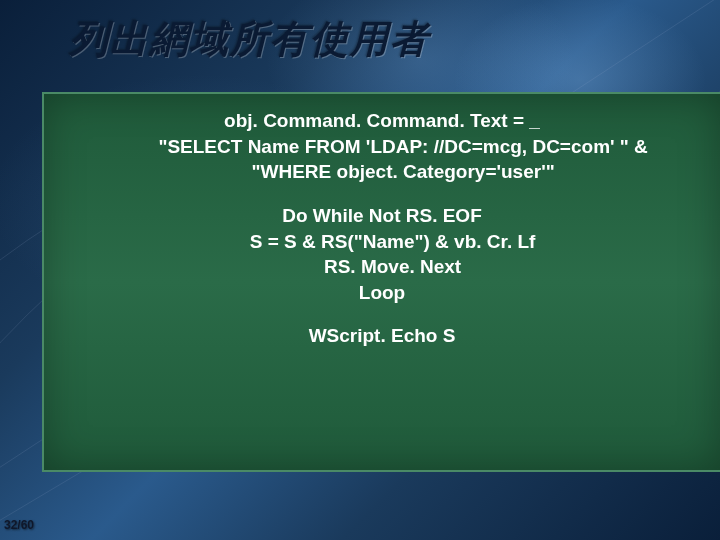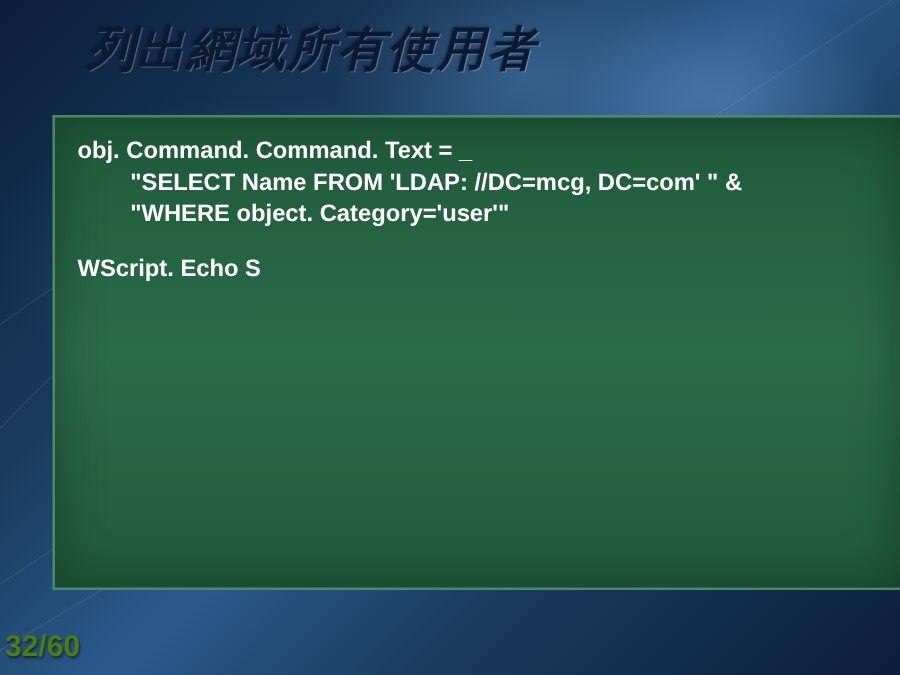"obj. Command. Command. Text =" .code-box .blk { text-align: none -> center }
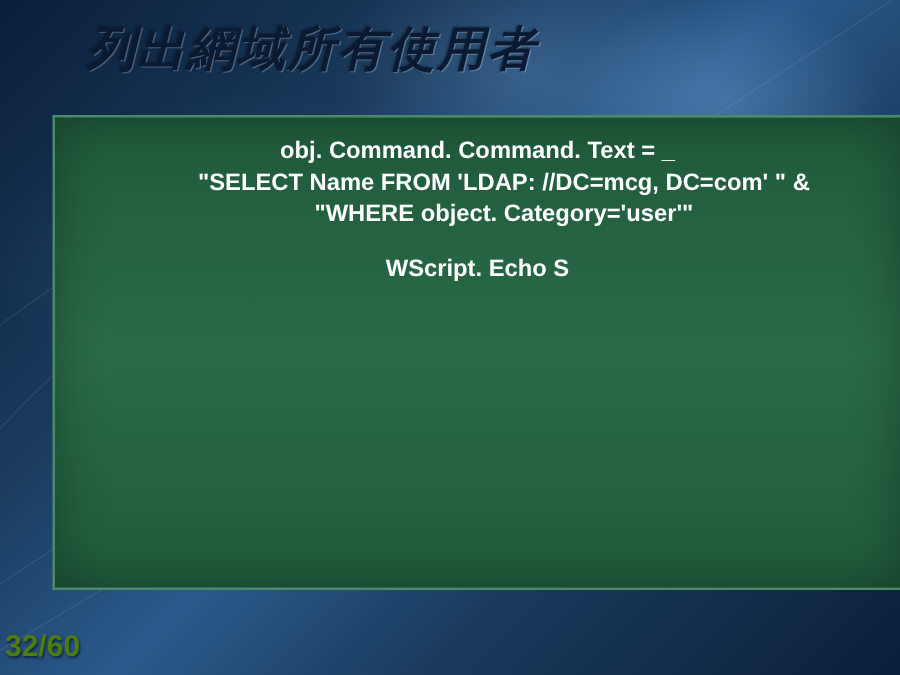"Do While Not RS. EOF" span.blk { html: none -> <span><span>Do While Not RS. EOF</span> <span> S = S &amp; RS("Name") &amp; vb. Cr. Lf</span> <span> RS. Move. Next</span> <span>Loop</span></span> }
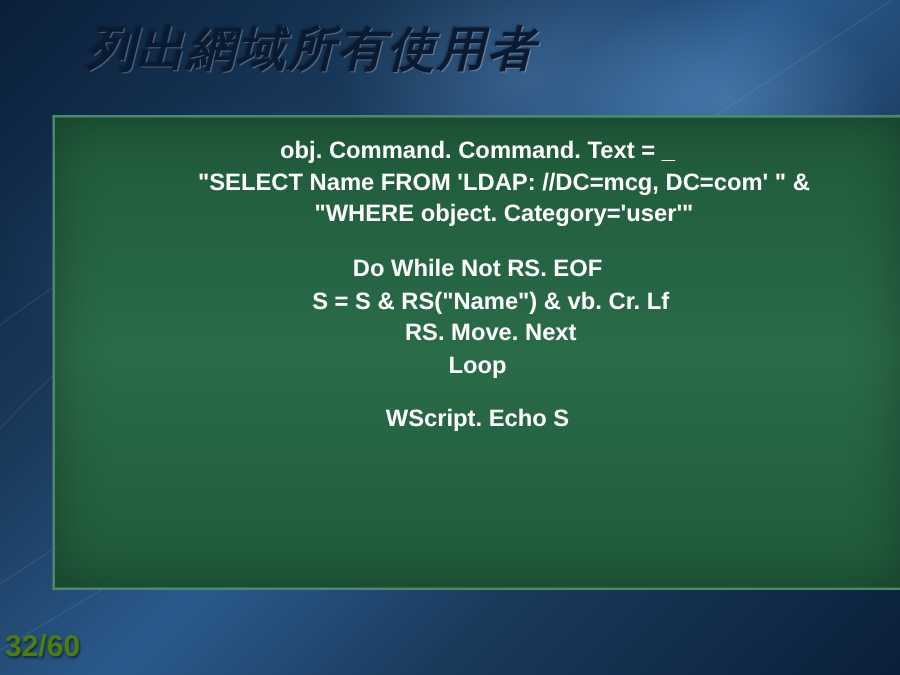"32/60" .page-num { color: #4d7c0f -> #0f172a; font-size: 24px -> 12px }
